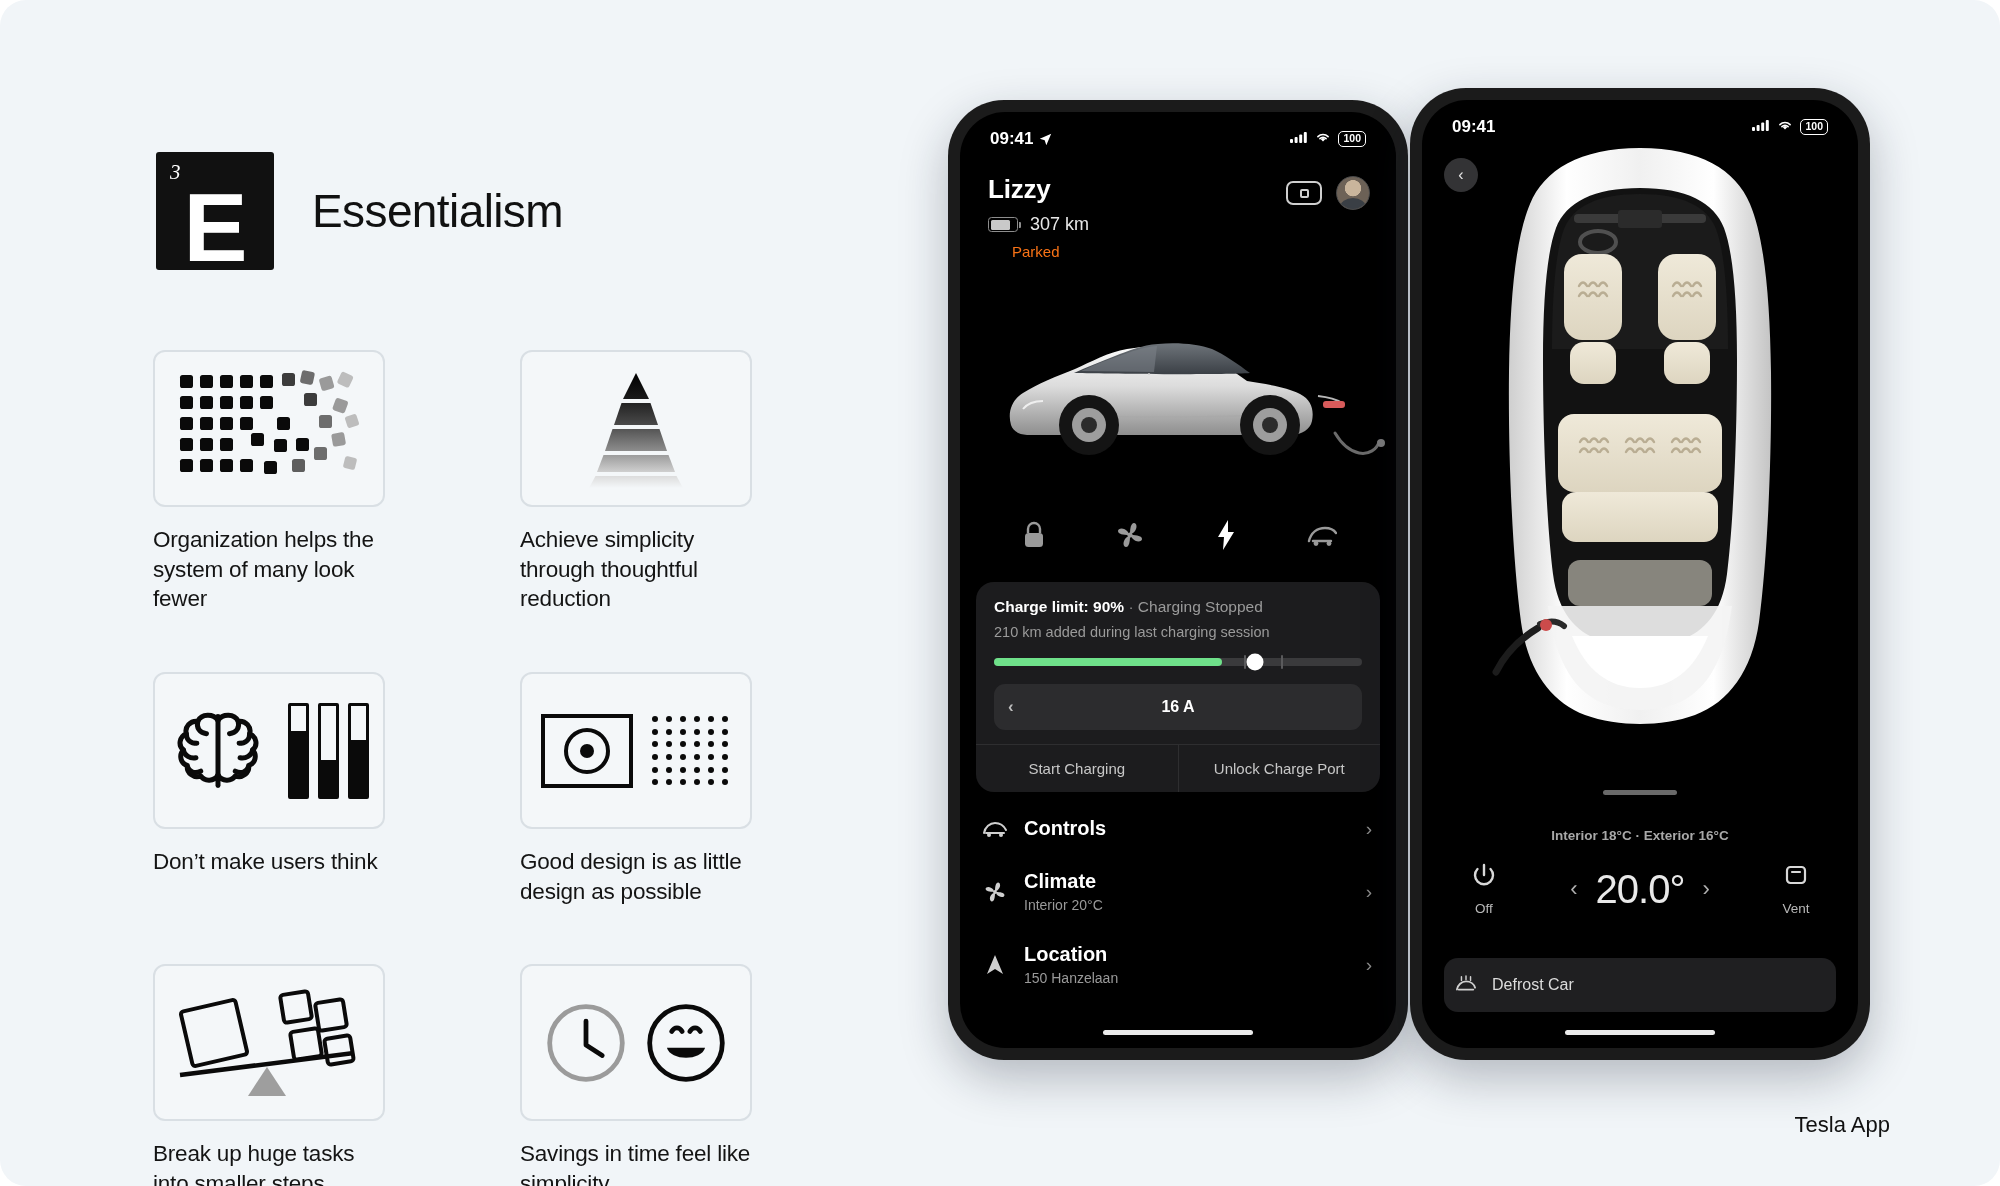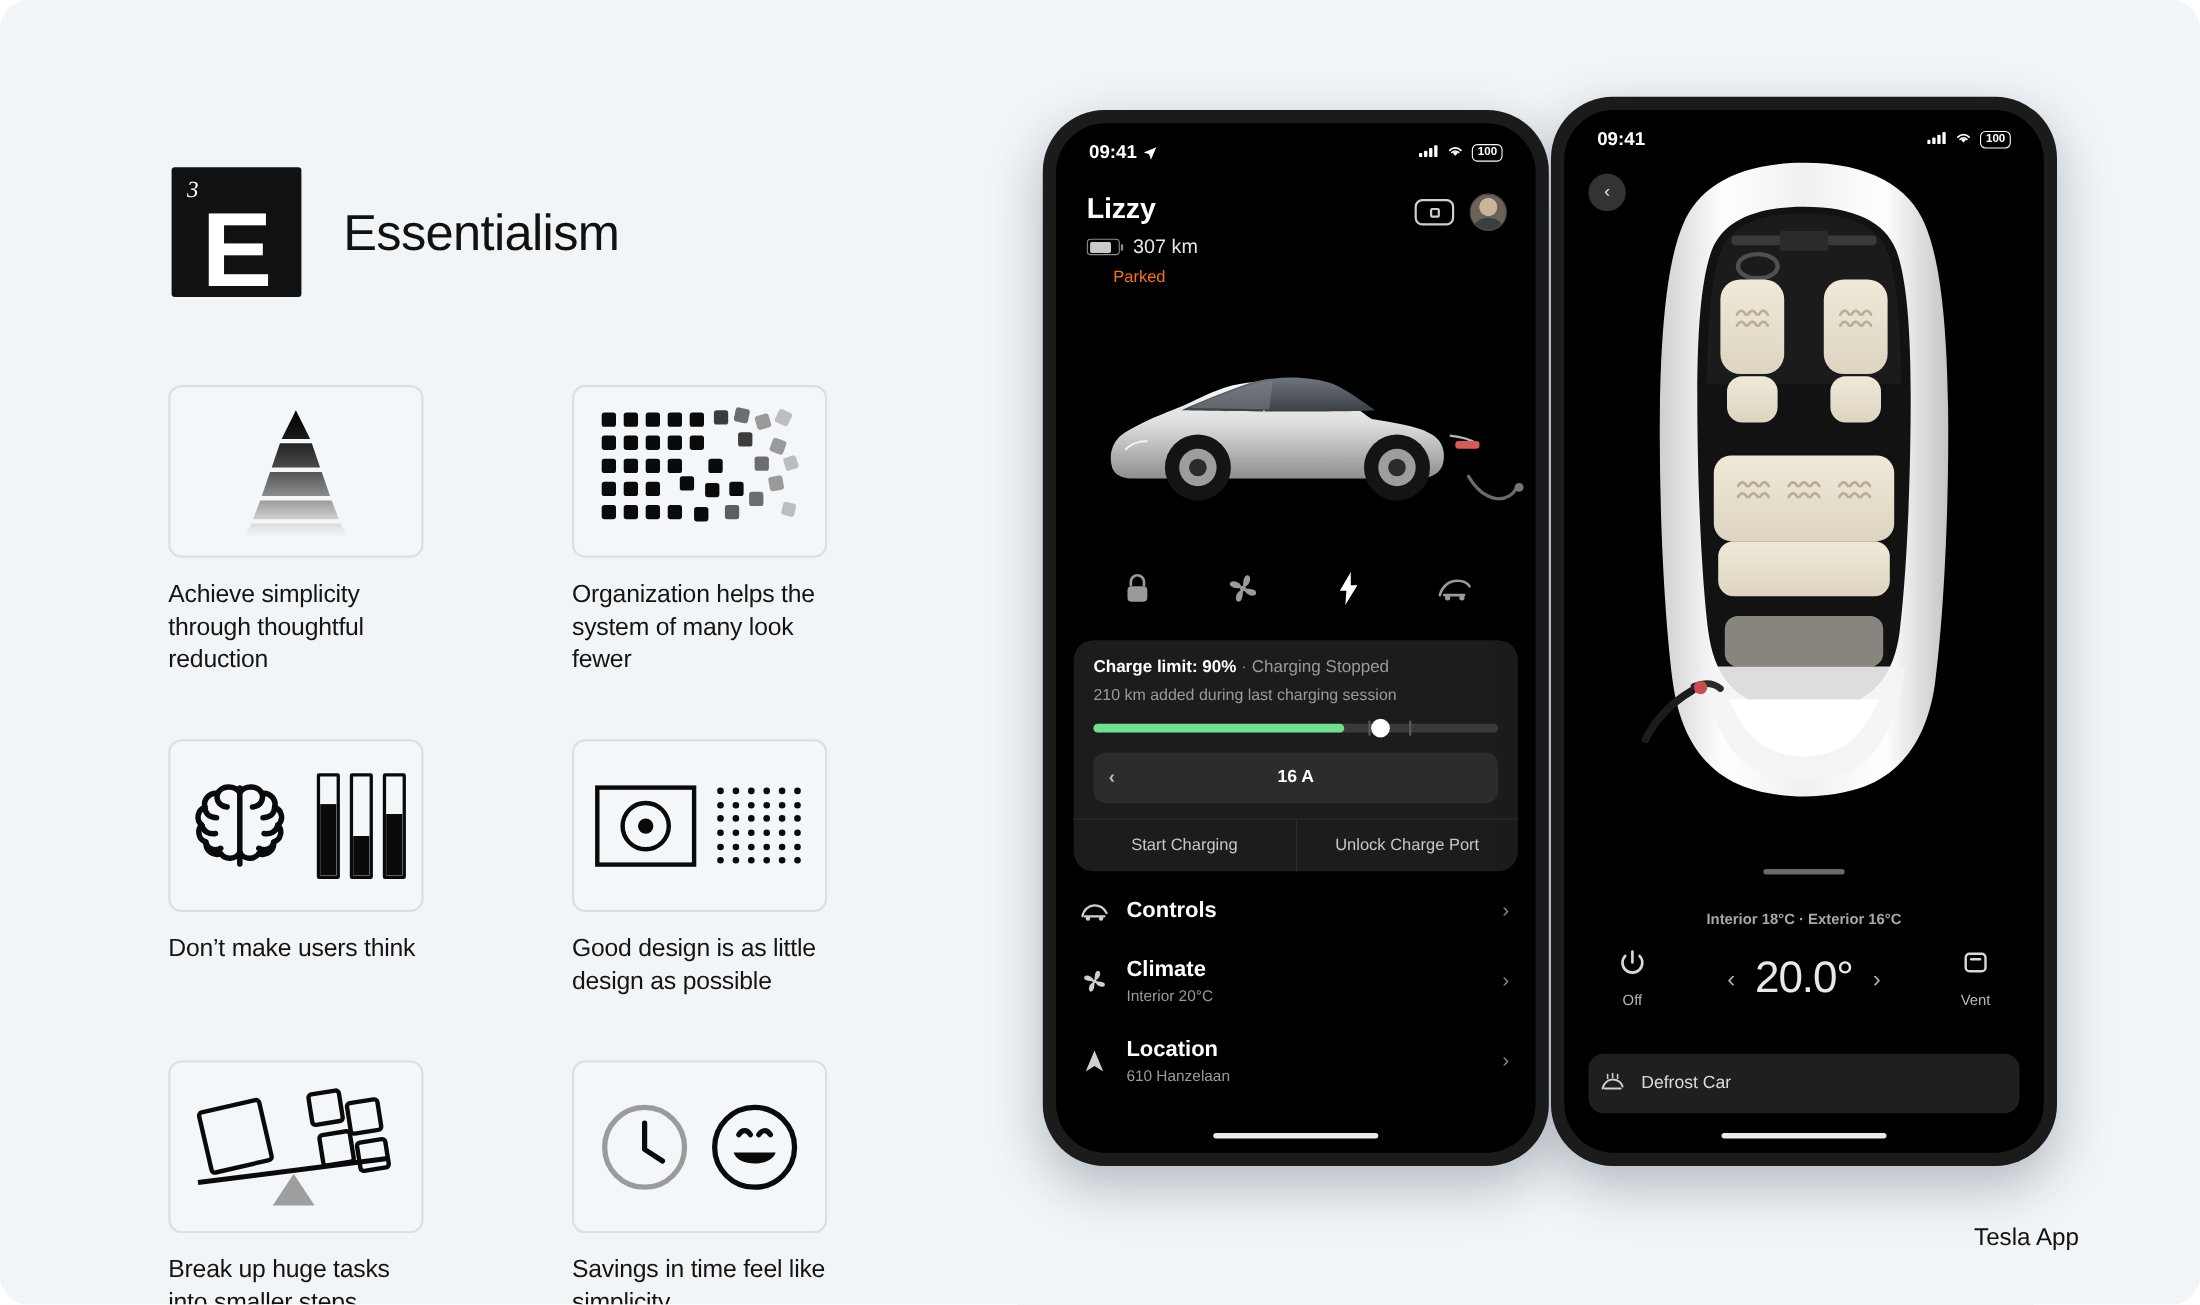"Achieve simplicity through thoughtful" div.principle { order: before "Organization helps the system of" -> after "Organization helps the system of" }
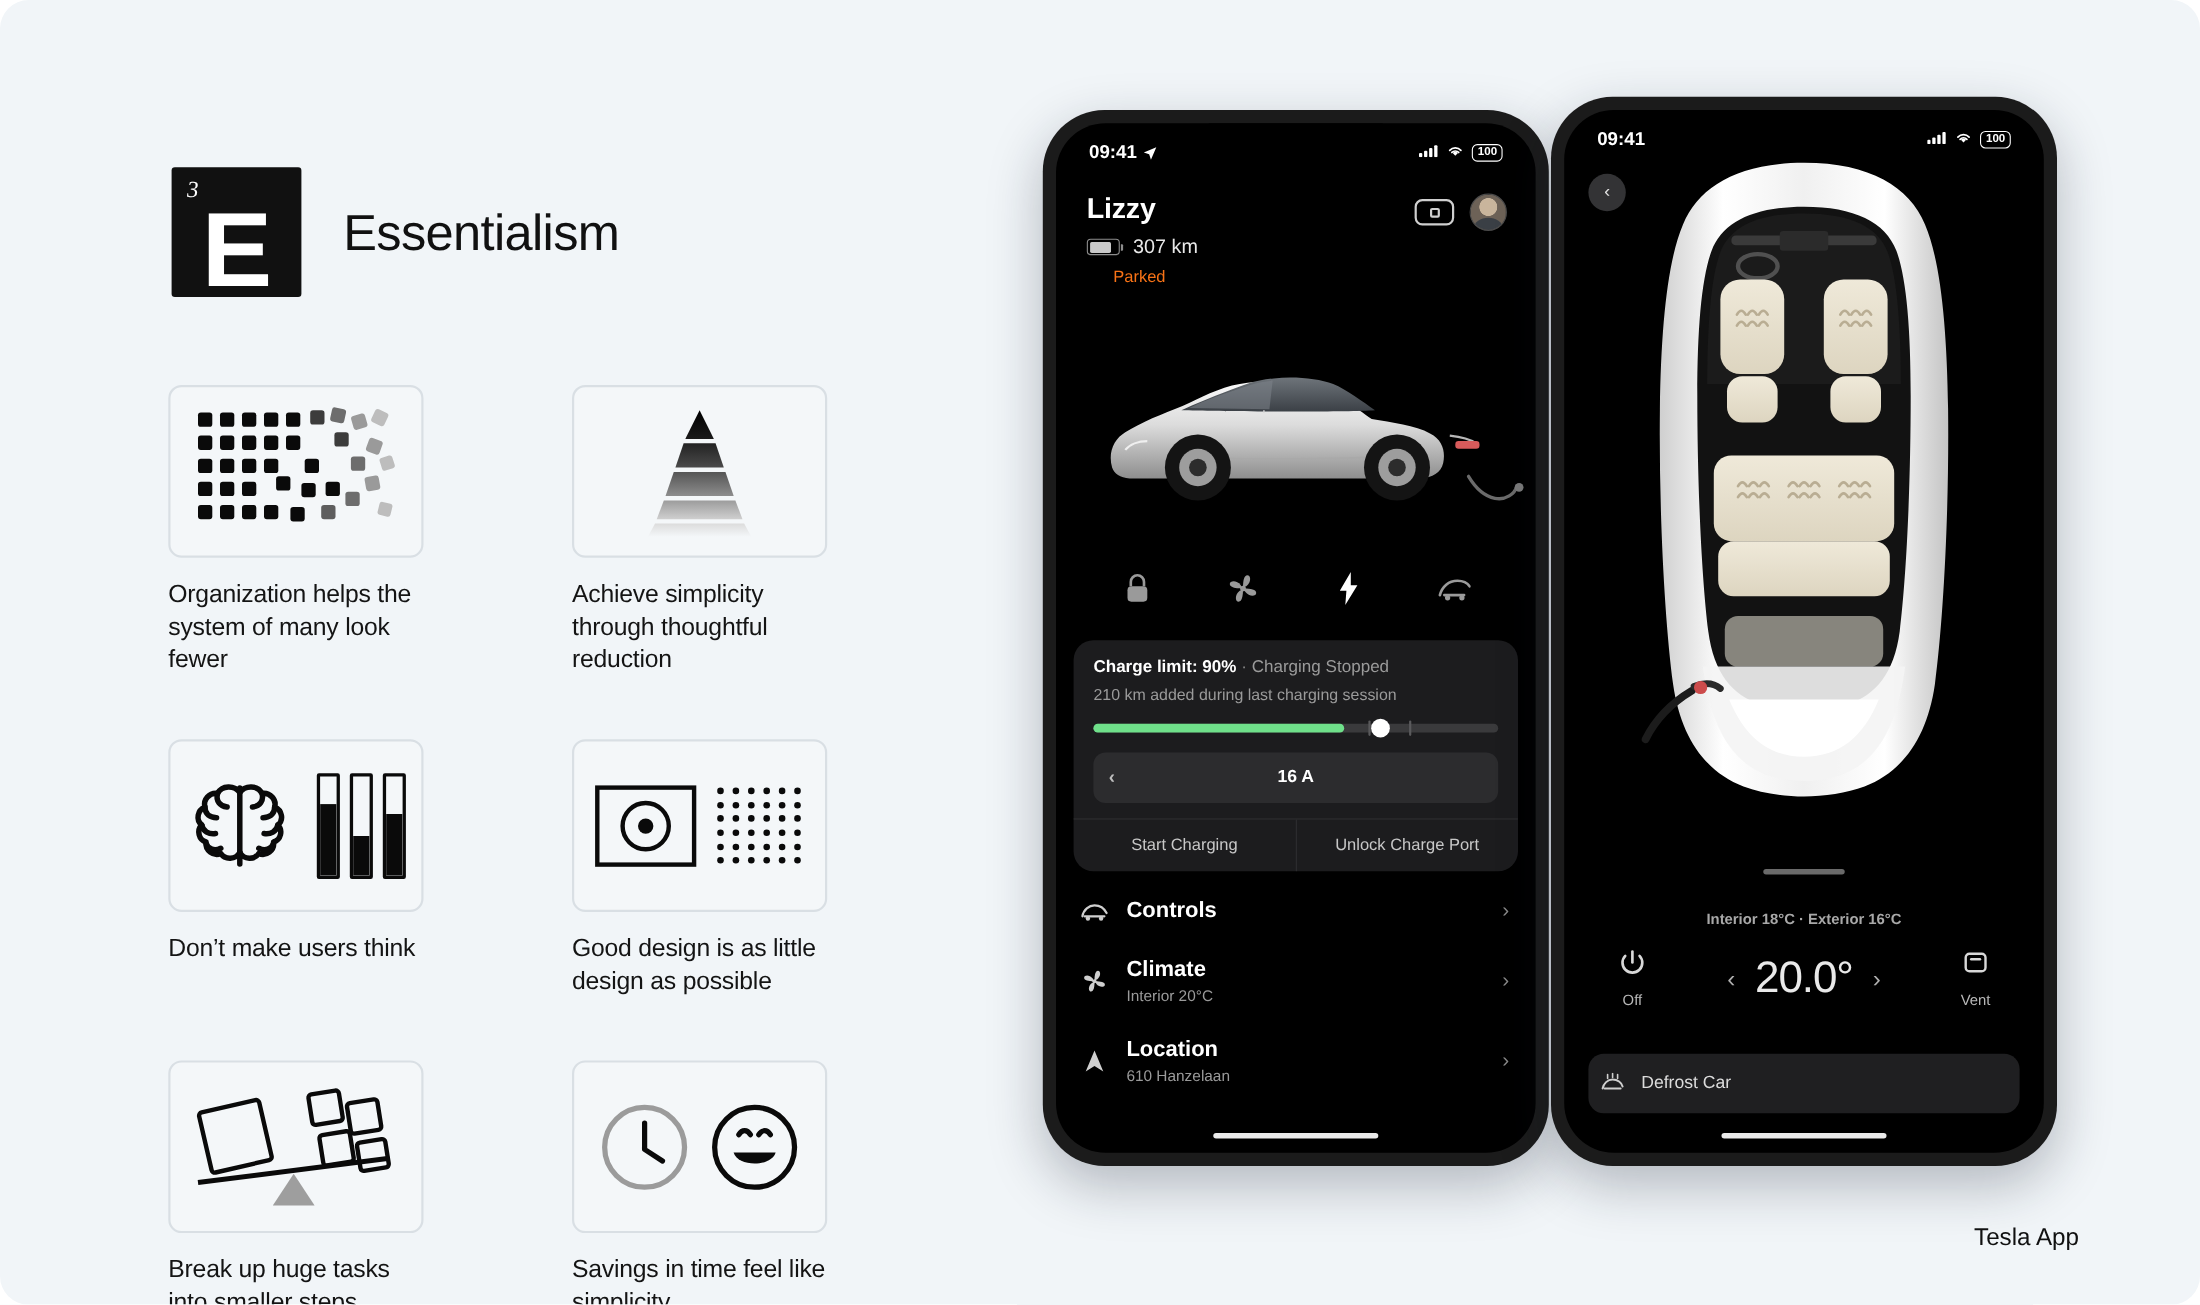"610 Hanzelaan" span.msub { text: 610 -> 150 }
